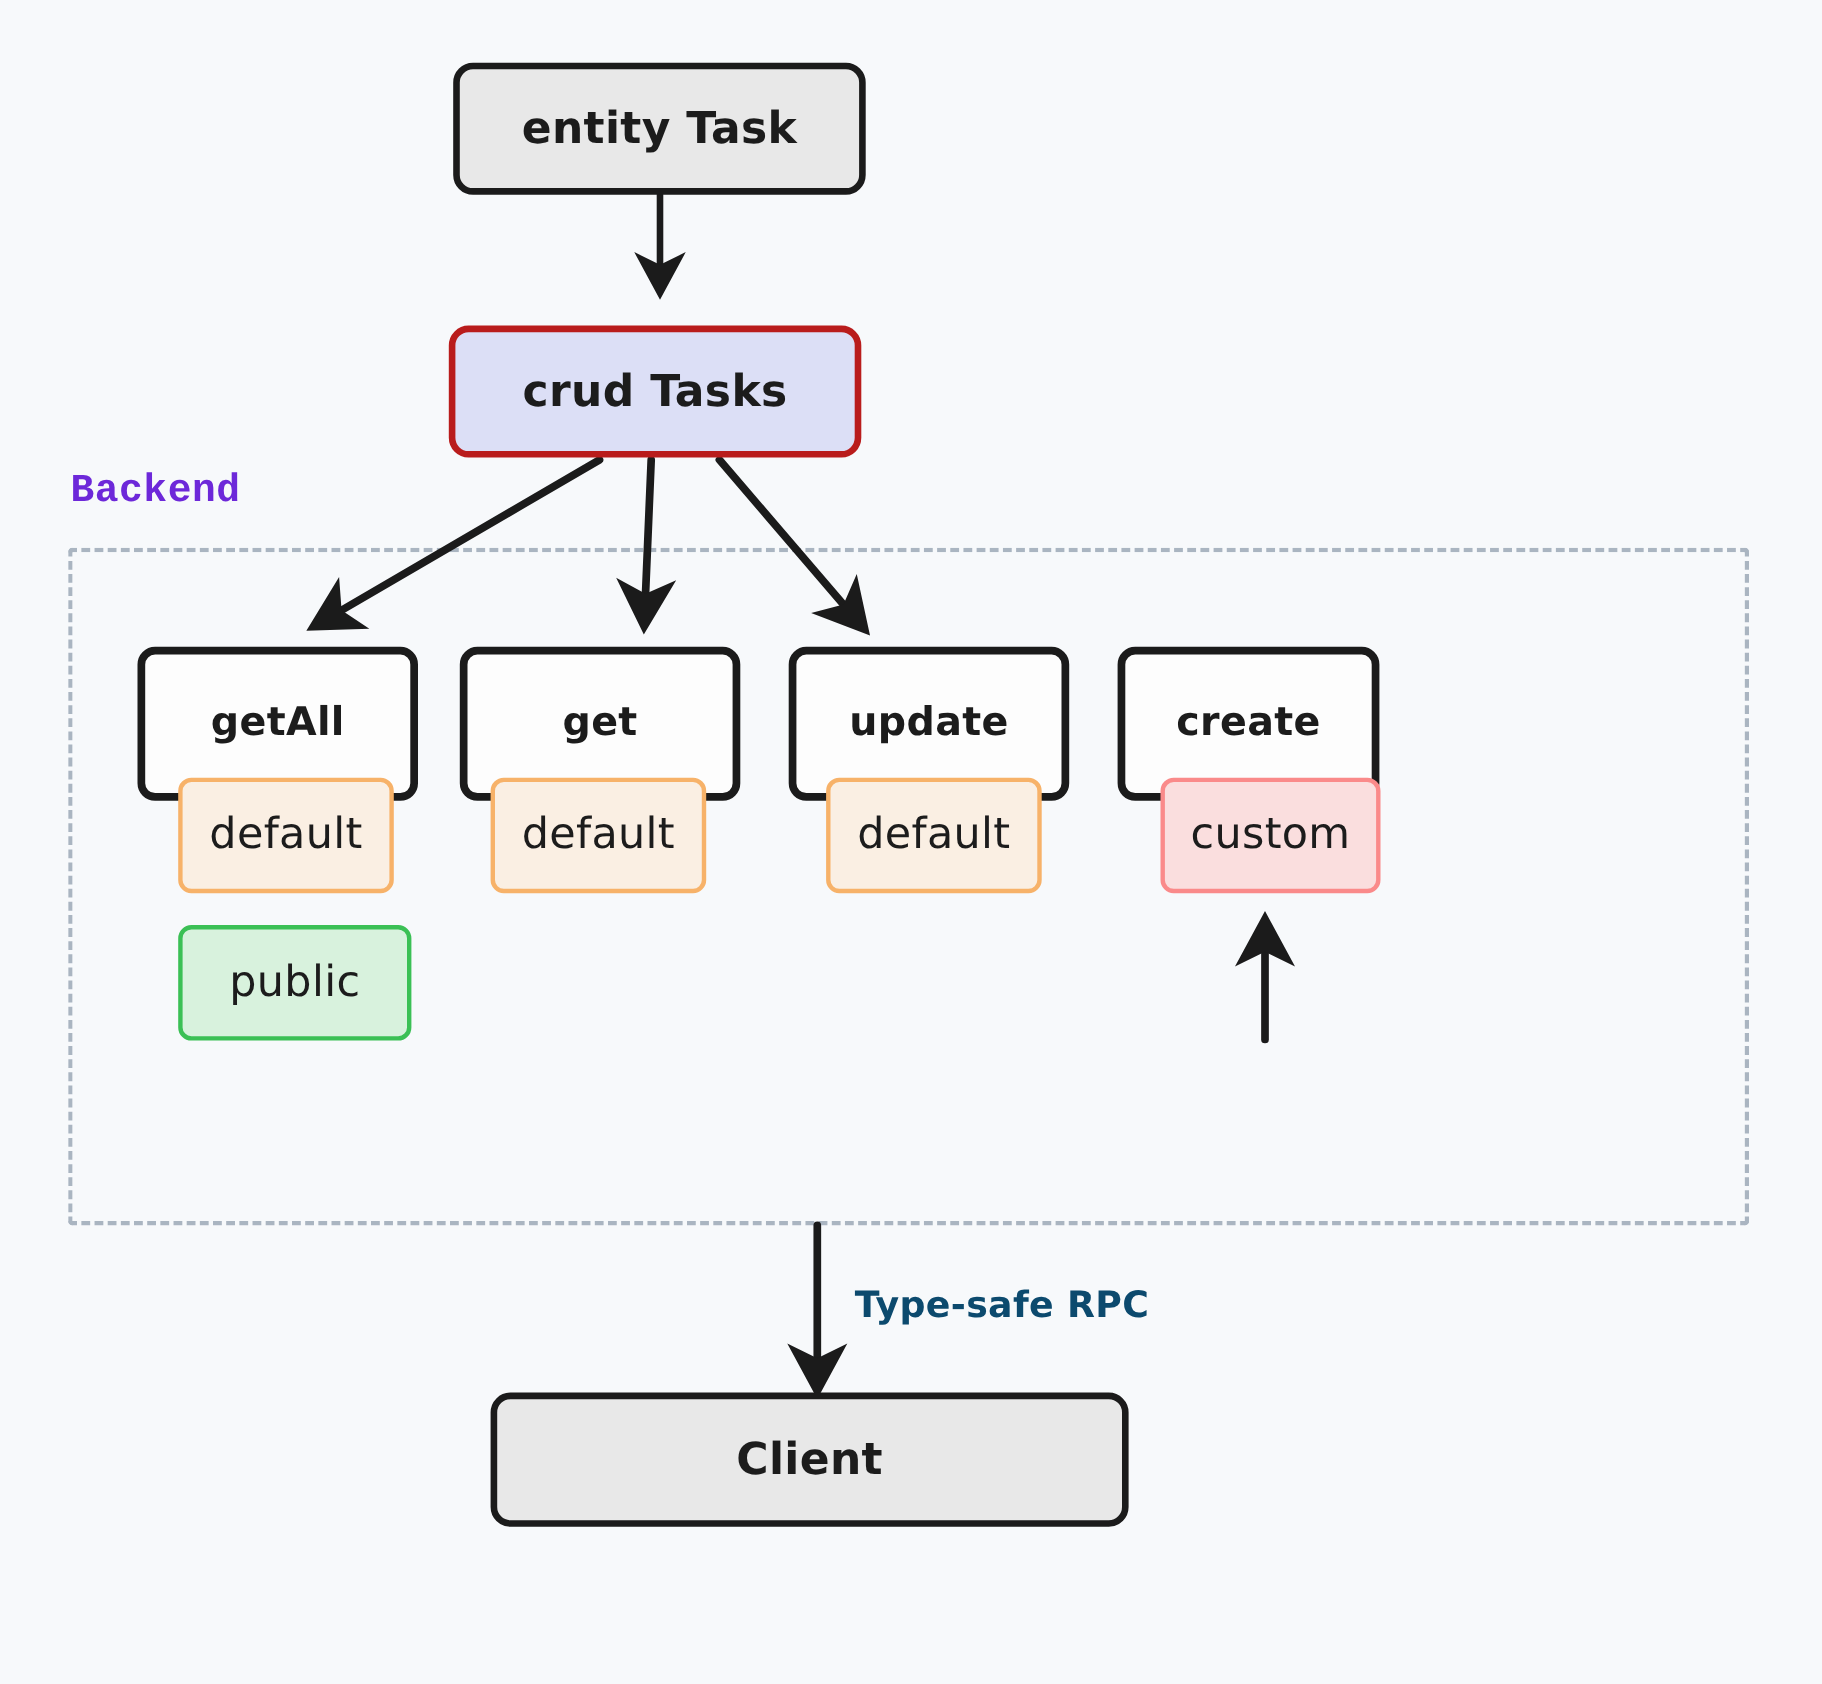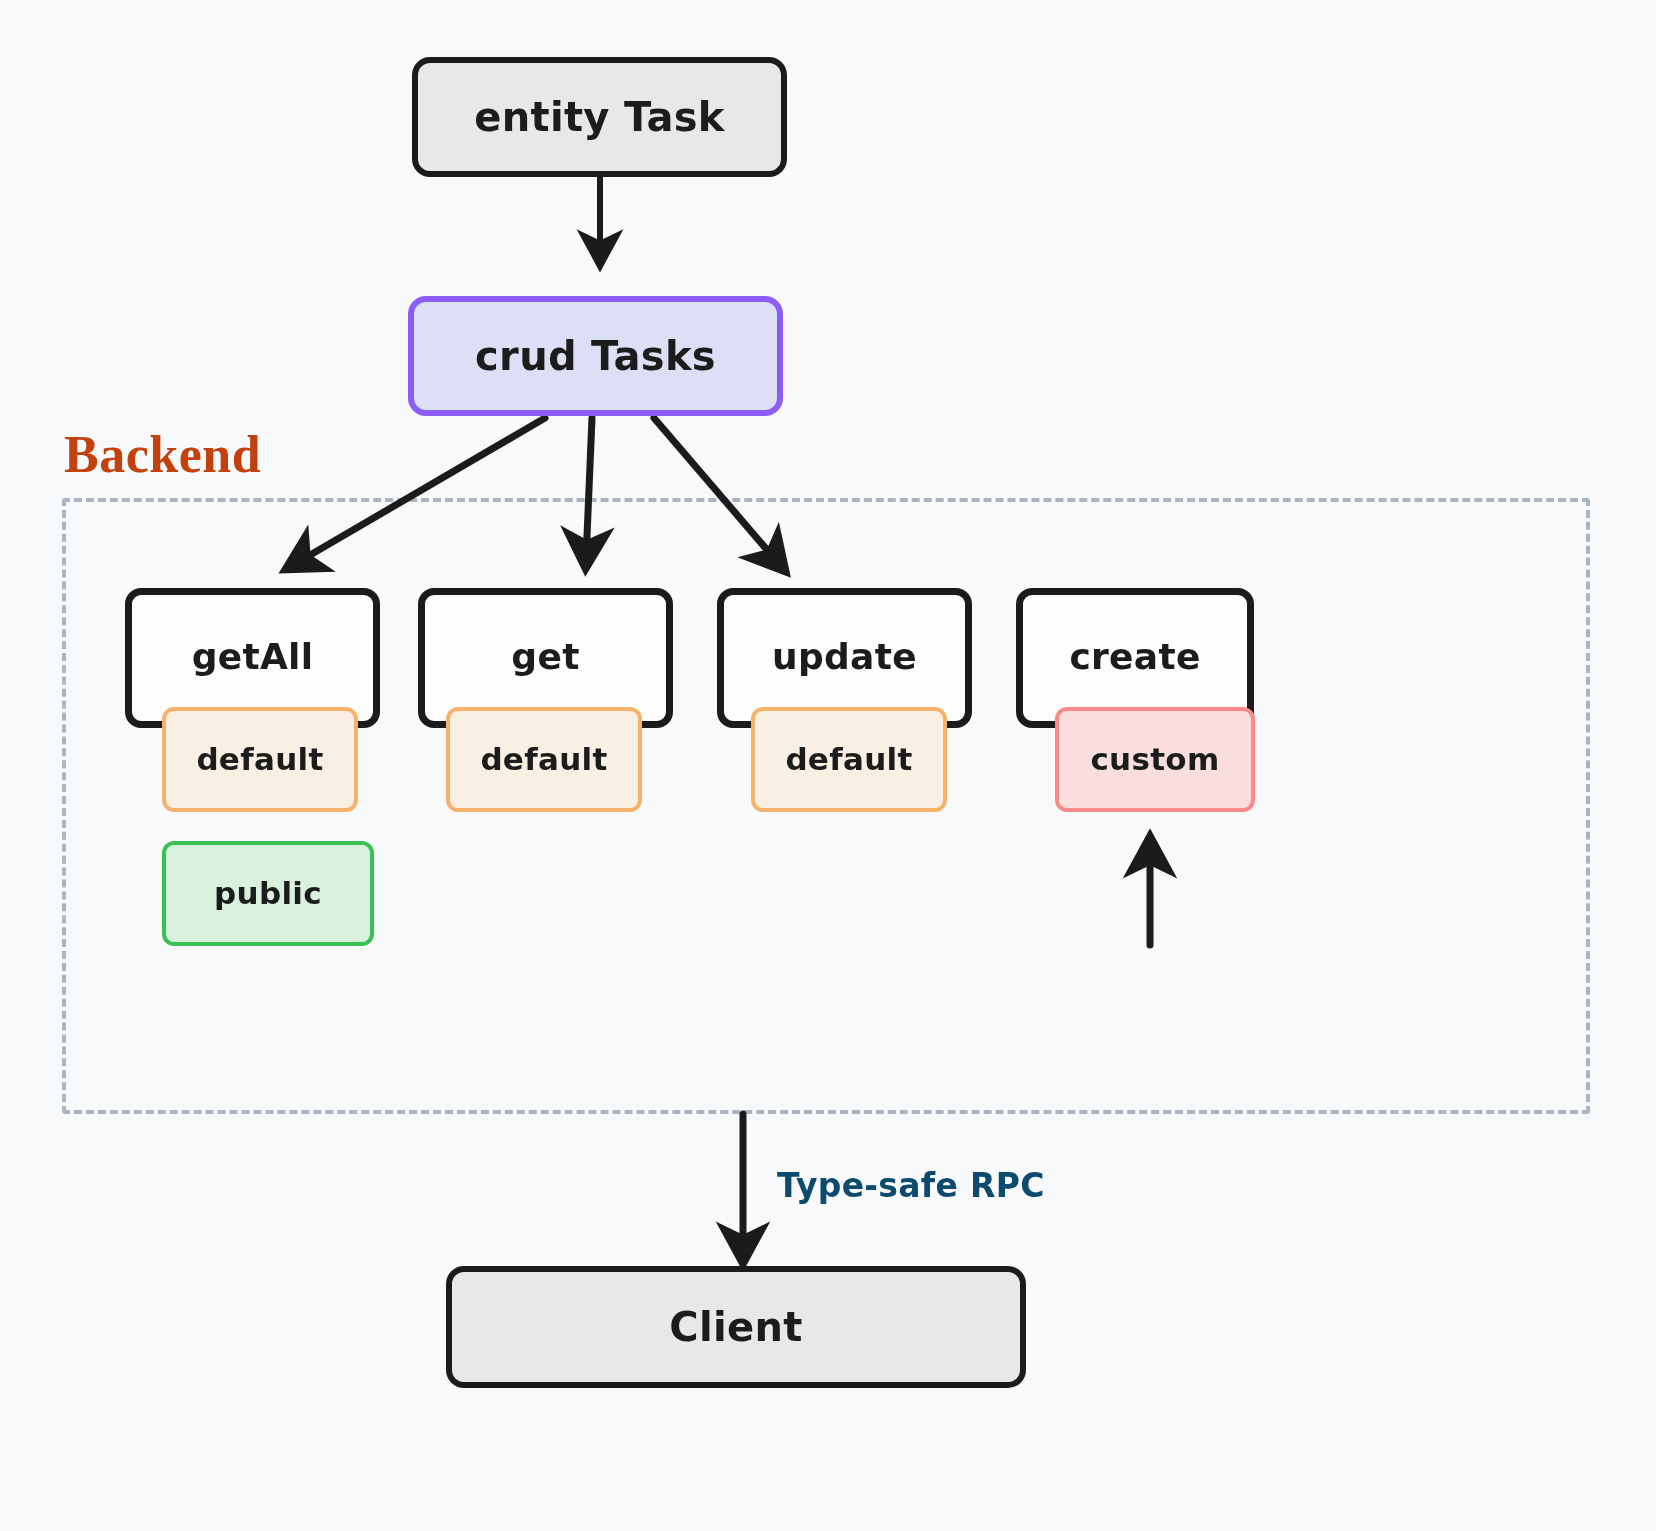"crud Tasks" .box-blue { border: 6px solid #8b5cf6 -> 6px solid #b91c1c }
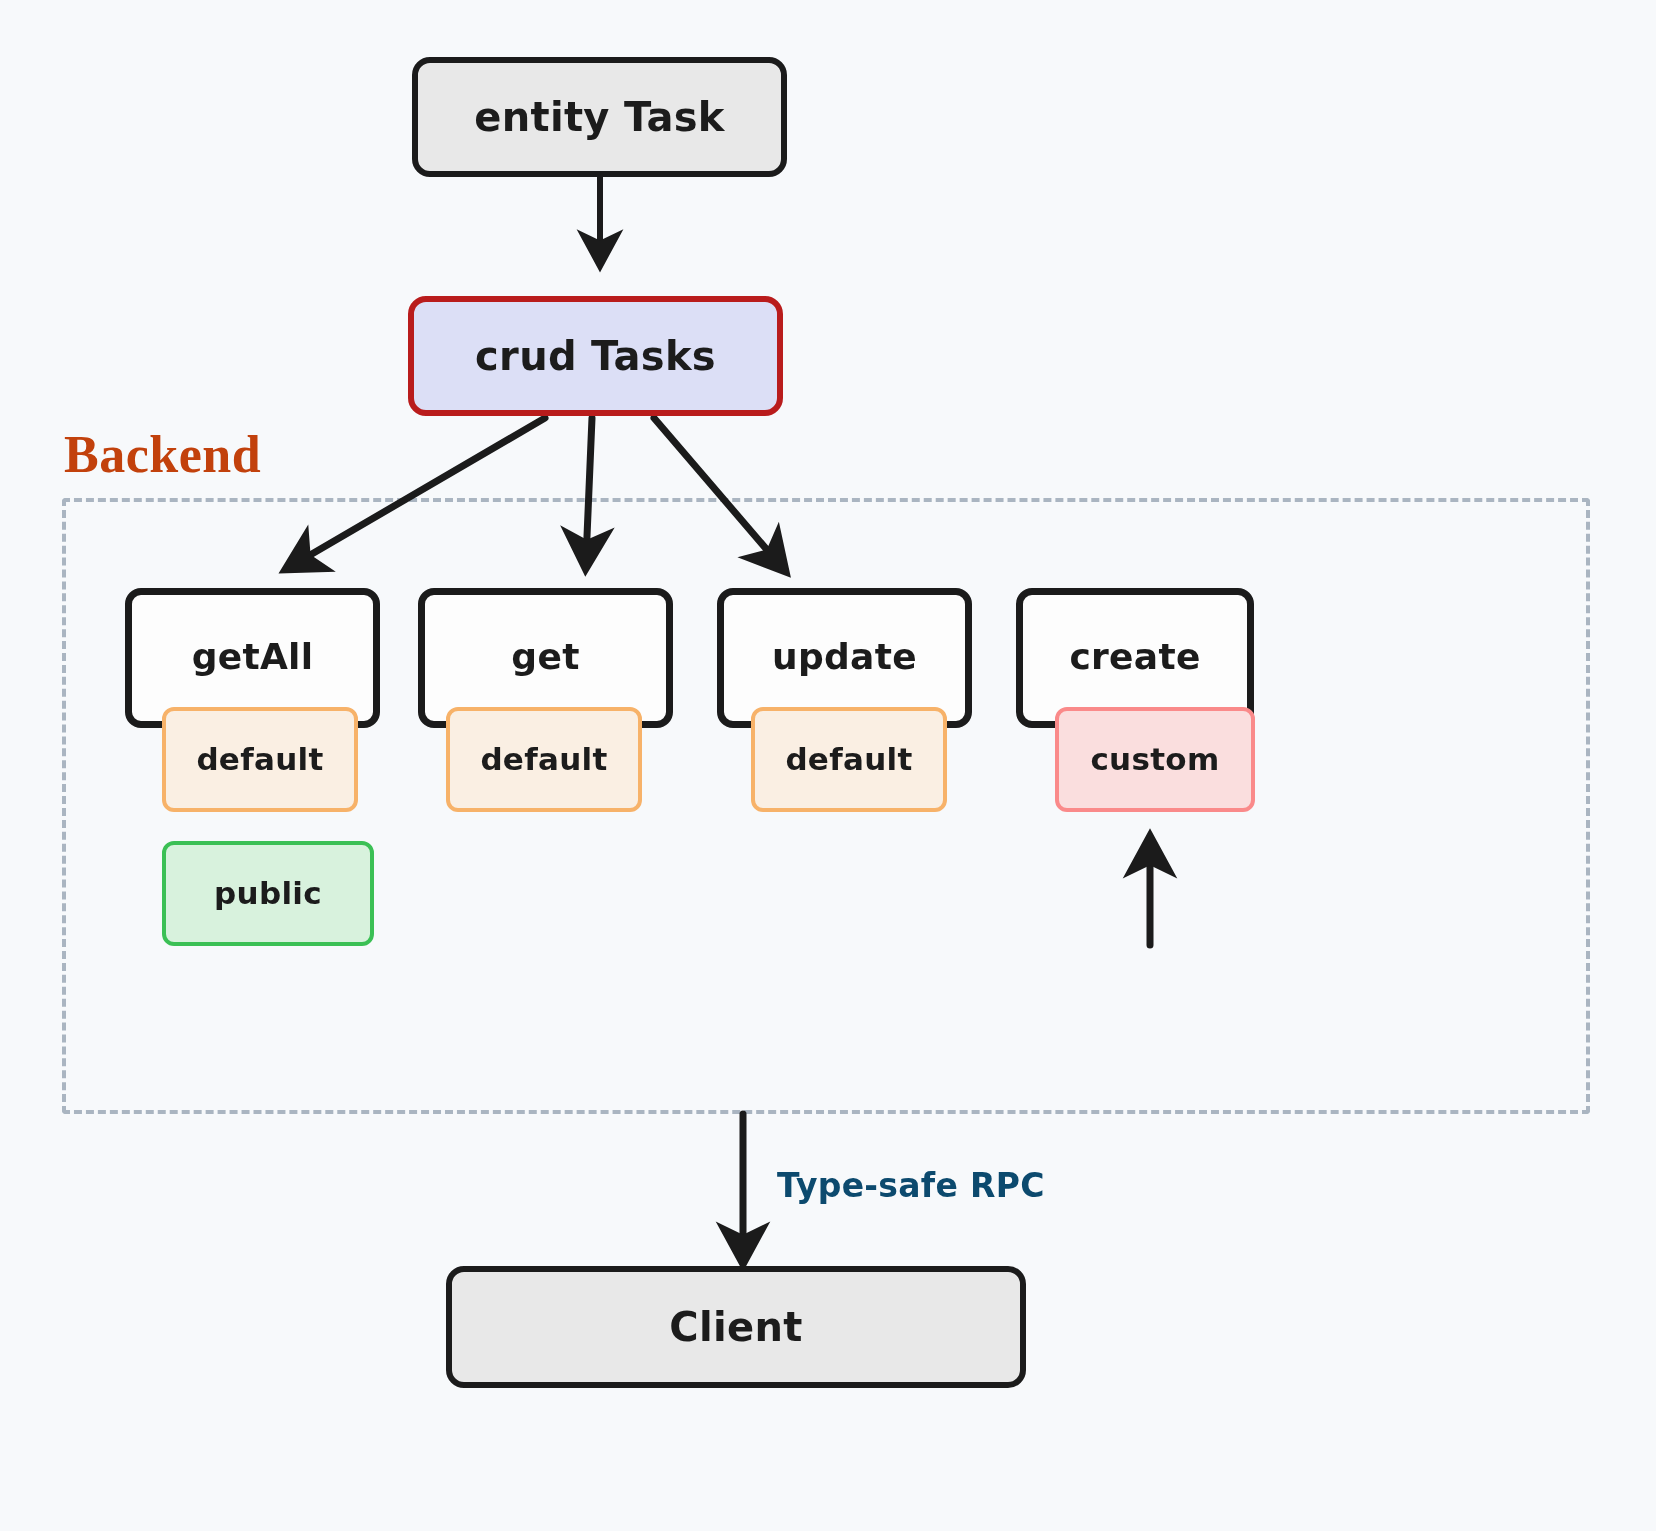"Backend" .group-title { color: #c2410c -> #6d28d9; font-family: Liberation Serif, serif -> Liberation Mono, monospace; font-size: 52px -> 36px }
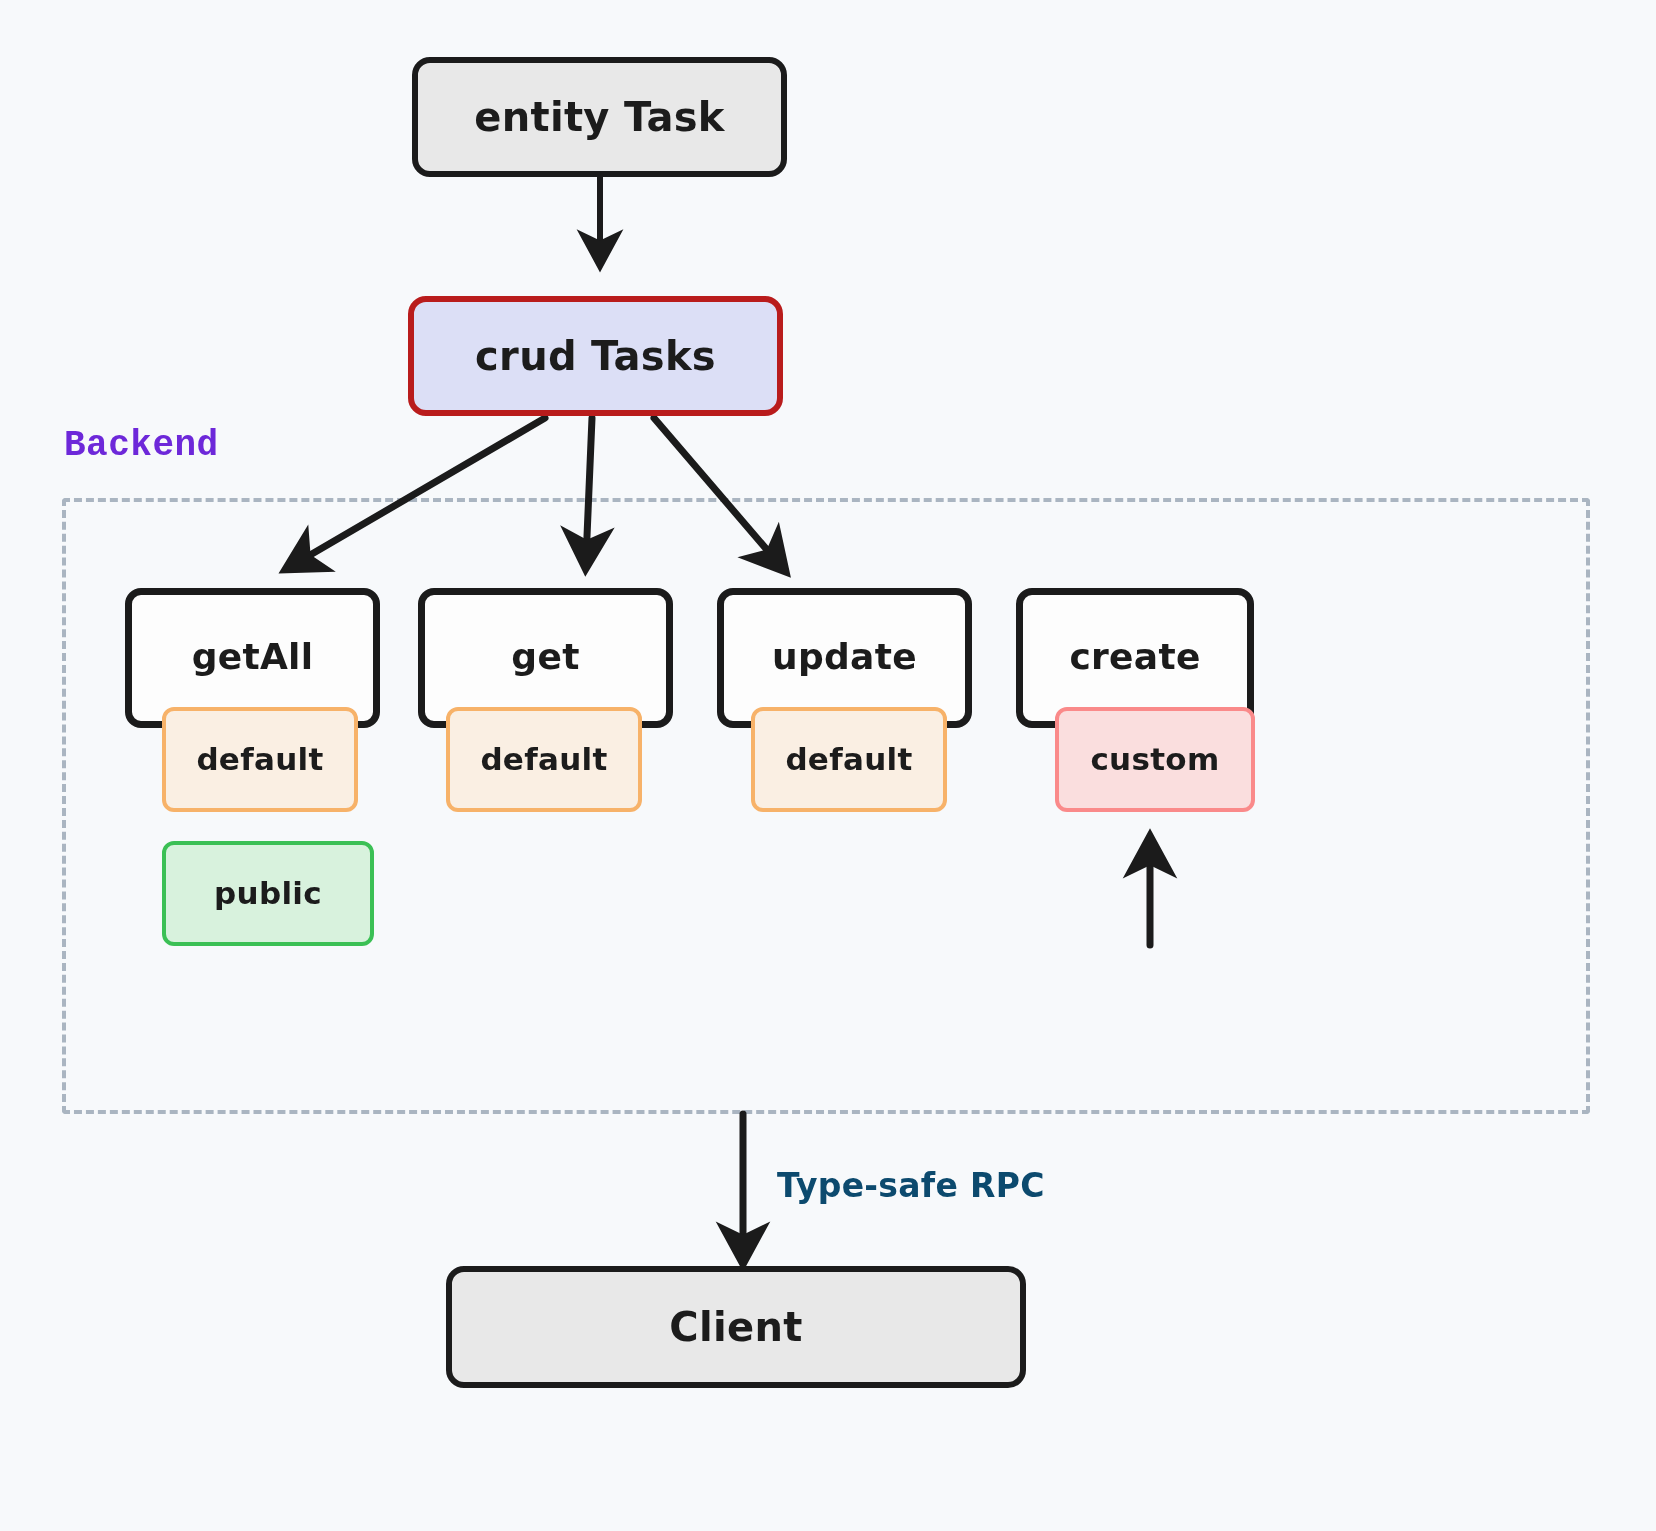"default" .badge .node-label { font-size: 31px -> 39px; font-weight: 700 -> 400 }
